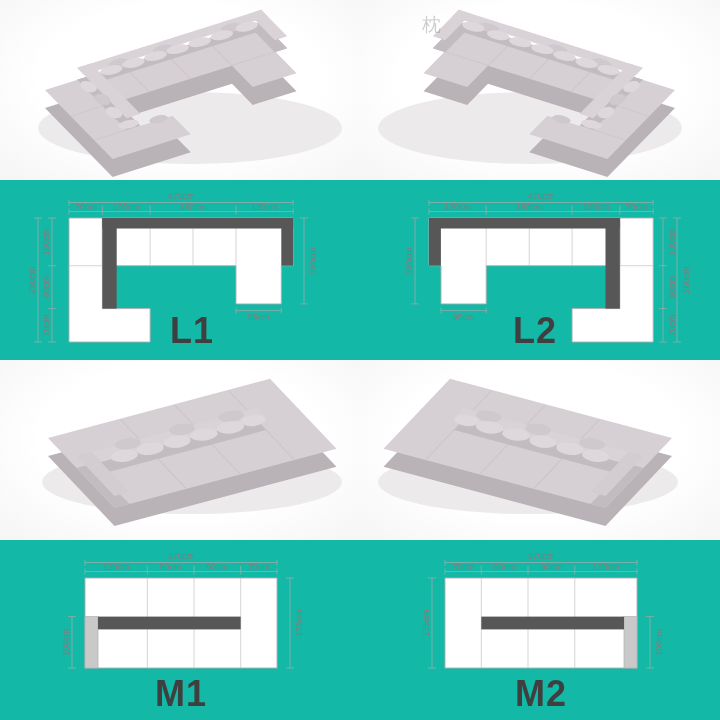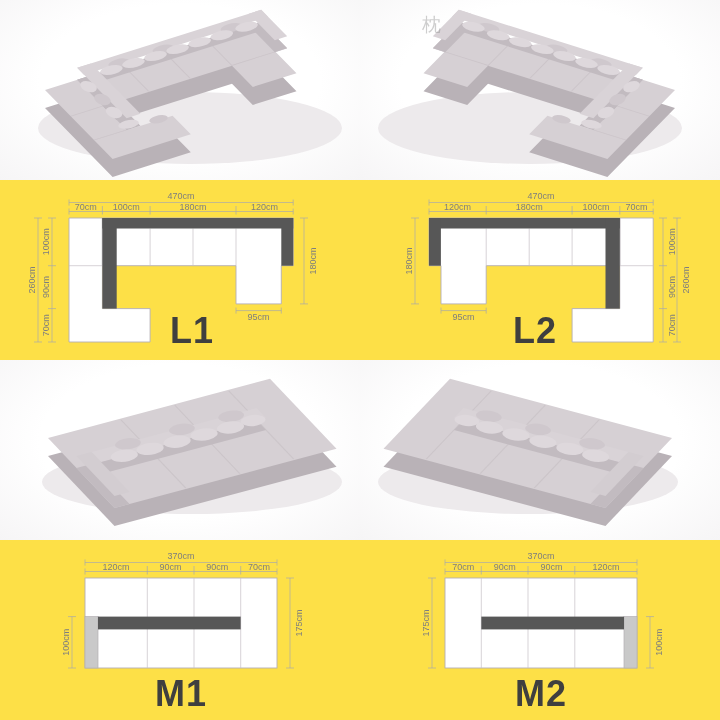"470cm" .diagram { background: #fde047 -> #14b8a6 }
